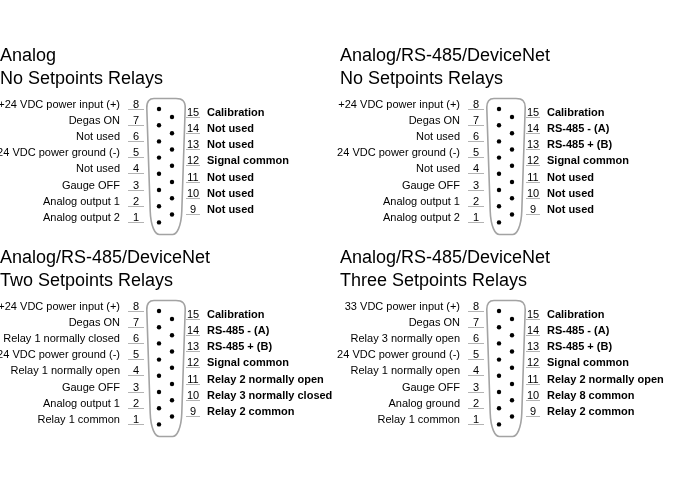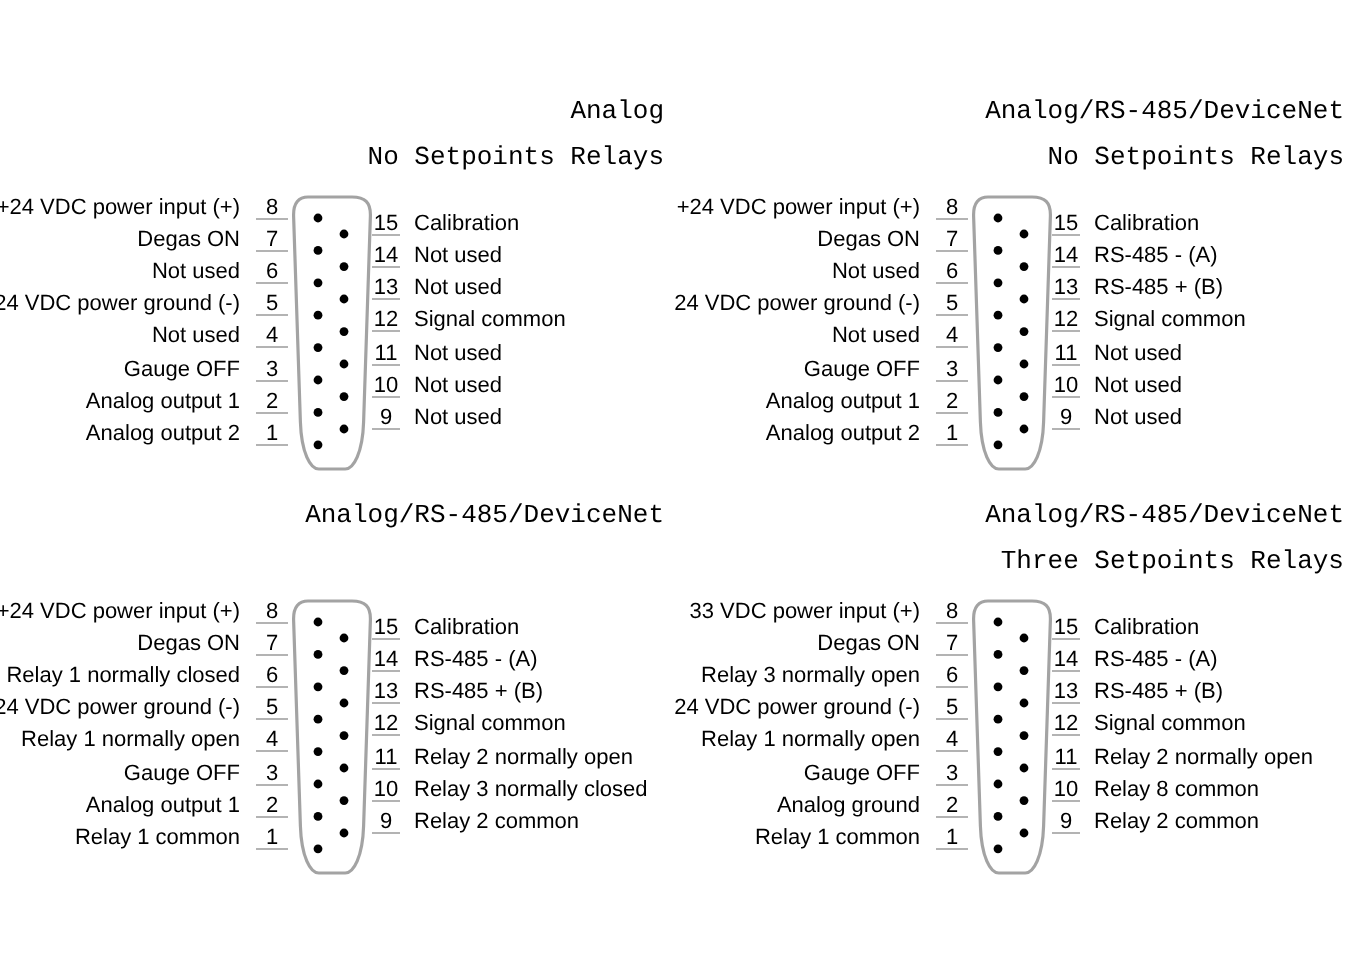"Analog" .title,.subtitle { font-family: Liberation Mono, monospace -> none; font-size: 13px -> 18px; text-align: right -> left }
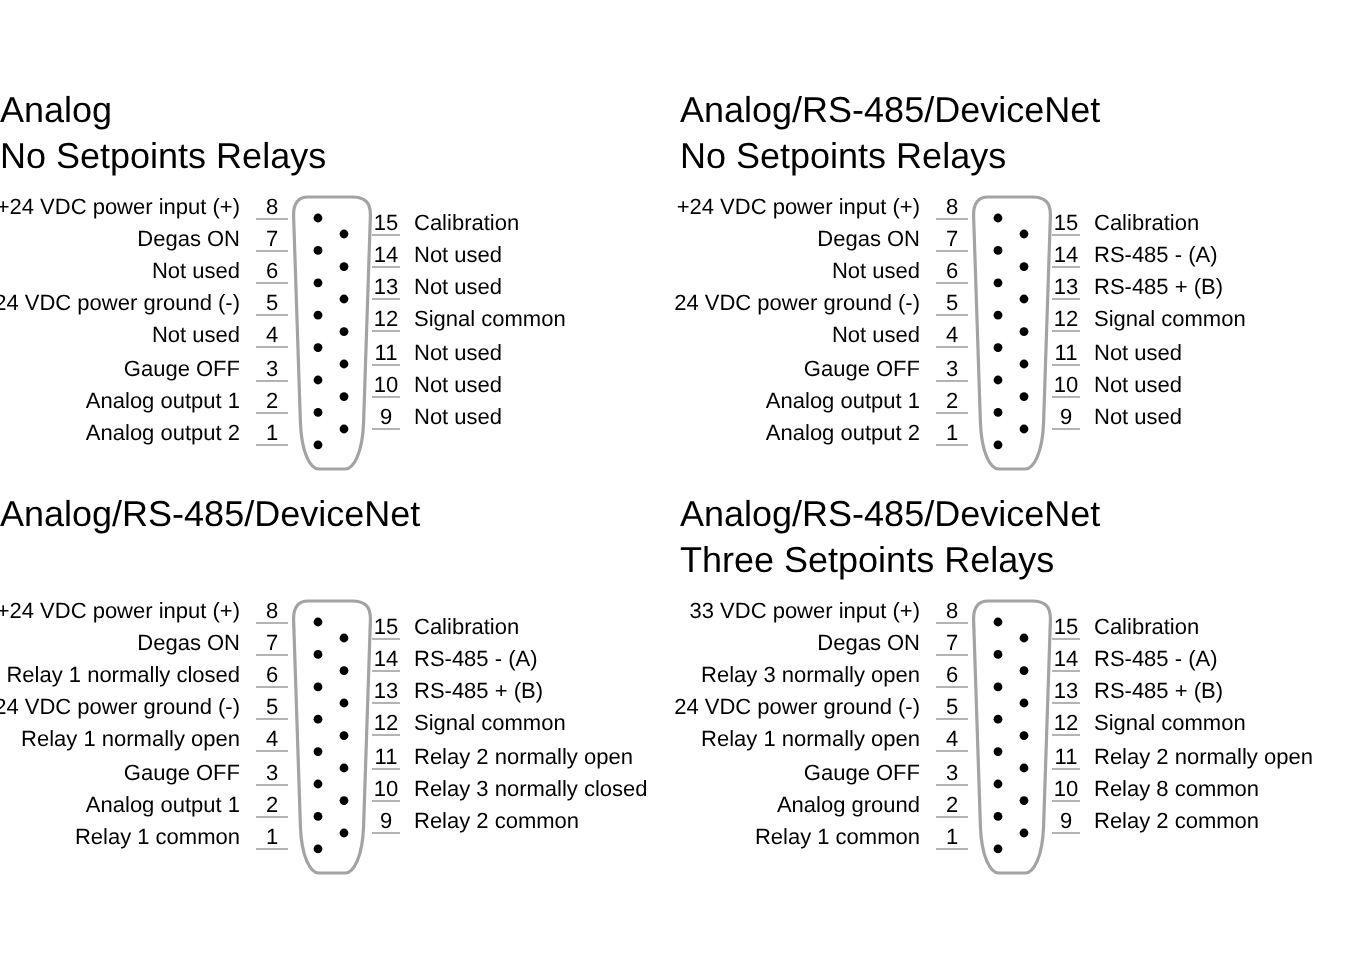"Calibration" .pin-row.right .pin-label { font-weight: none -> bold }
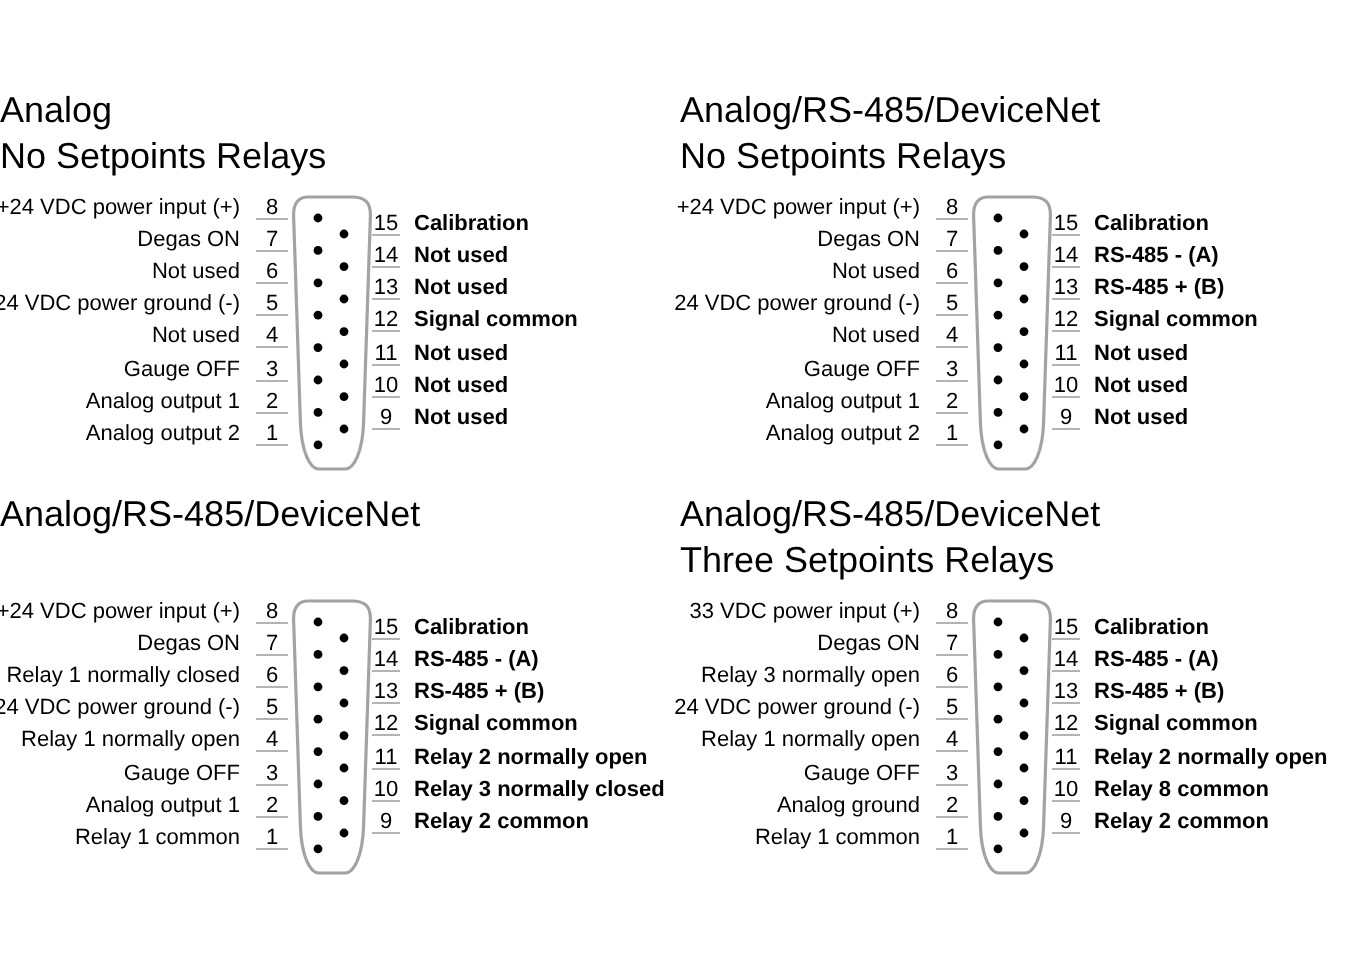"Two Setpoints Relays" div.subtitle { html: none -> <div>Two Setpoints Relays</div> }
